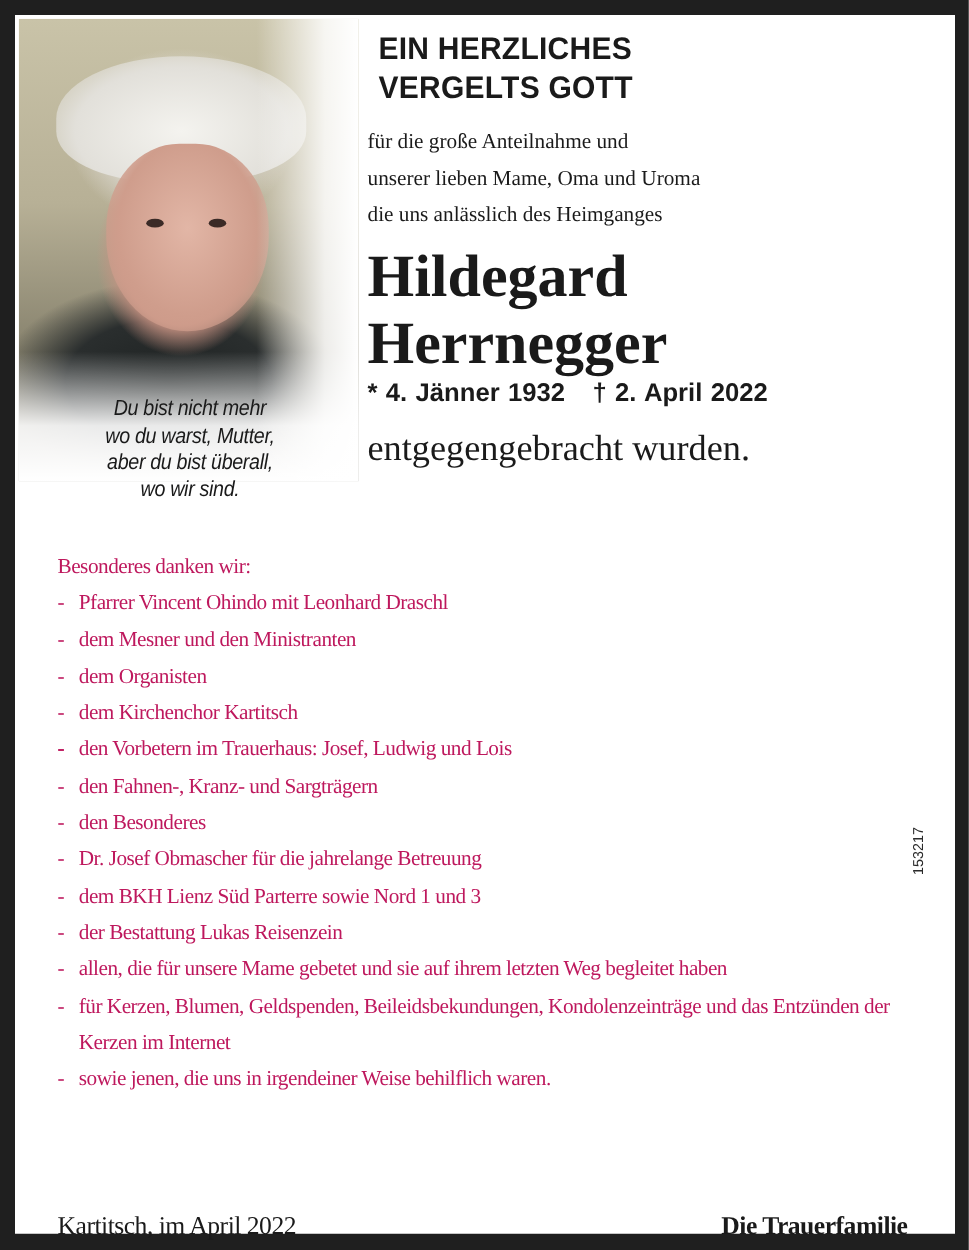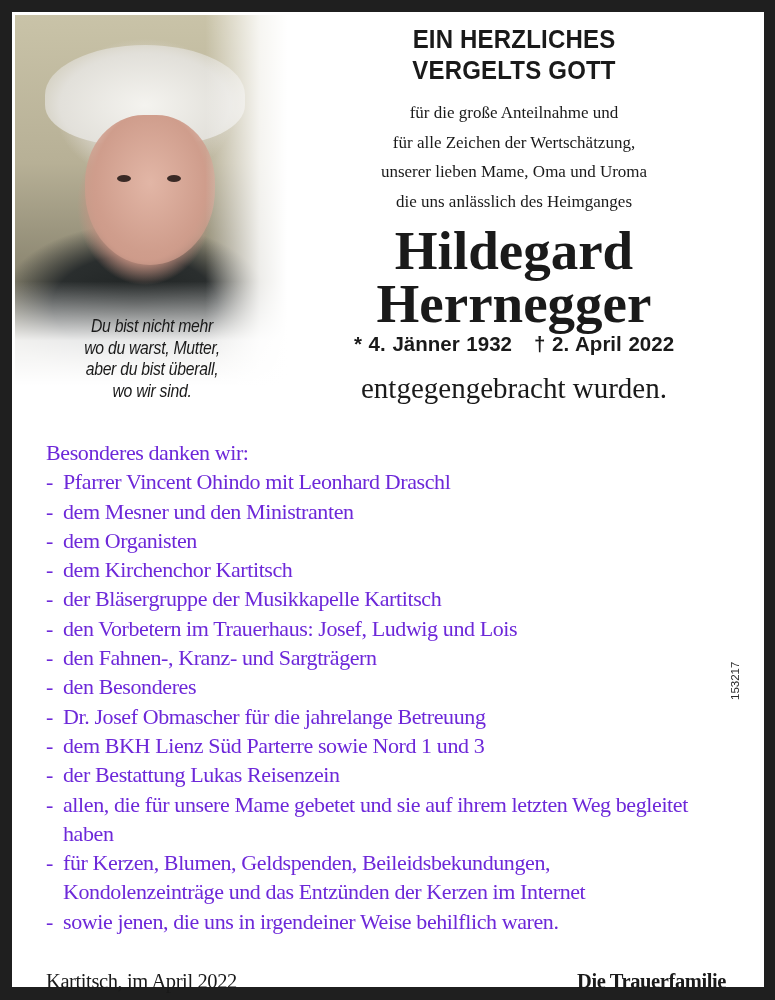"EIN HERZLICHES" .right-col { text-align: center -> none }
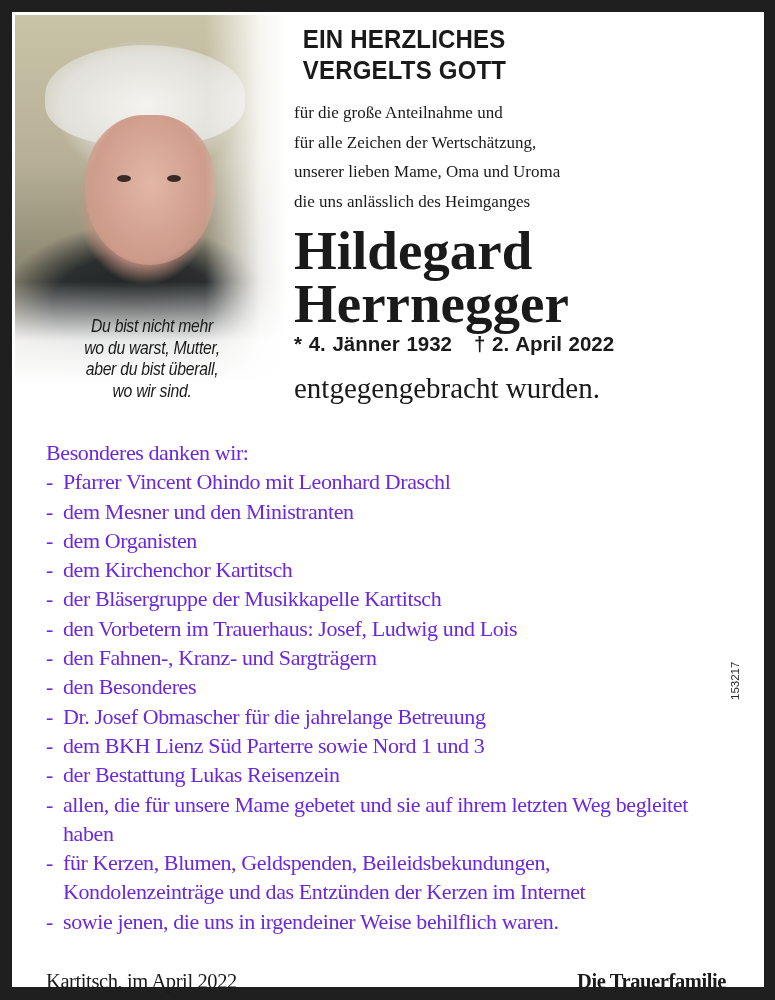"für alle Zeichen der Wertschätzung," div { html: <div>für alle Zeichen der Wertschätzung,</div> -> none }
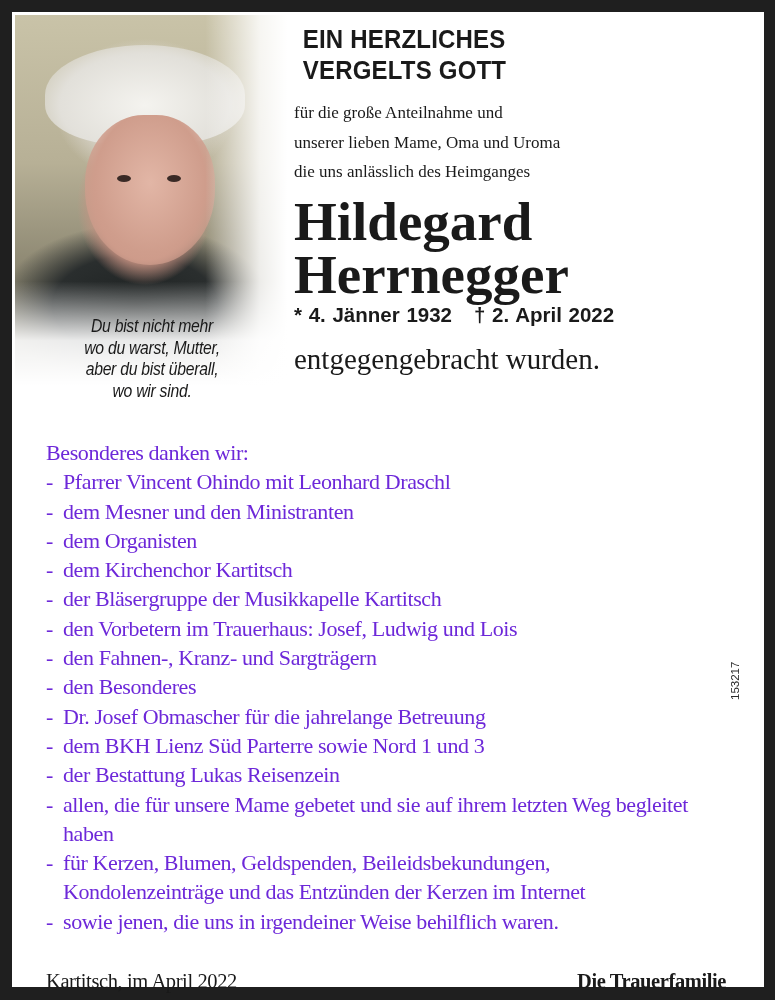"Hildegard" .name { font-size: 55px -> 48px }
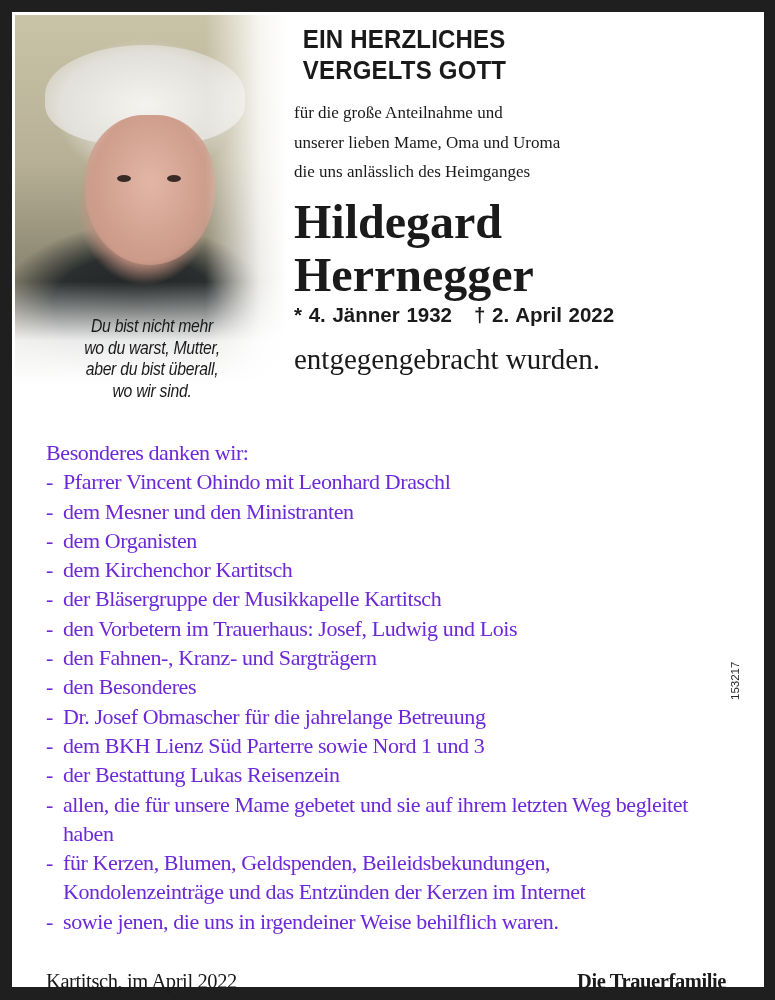"Besonderes danken wir:" .body-text { color: #6d28d9 -> #be185d; font-size: 22px -> 17px }
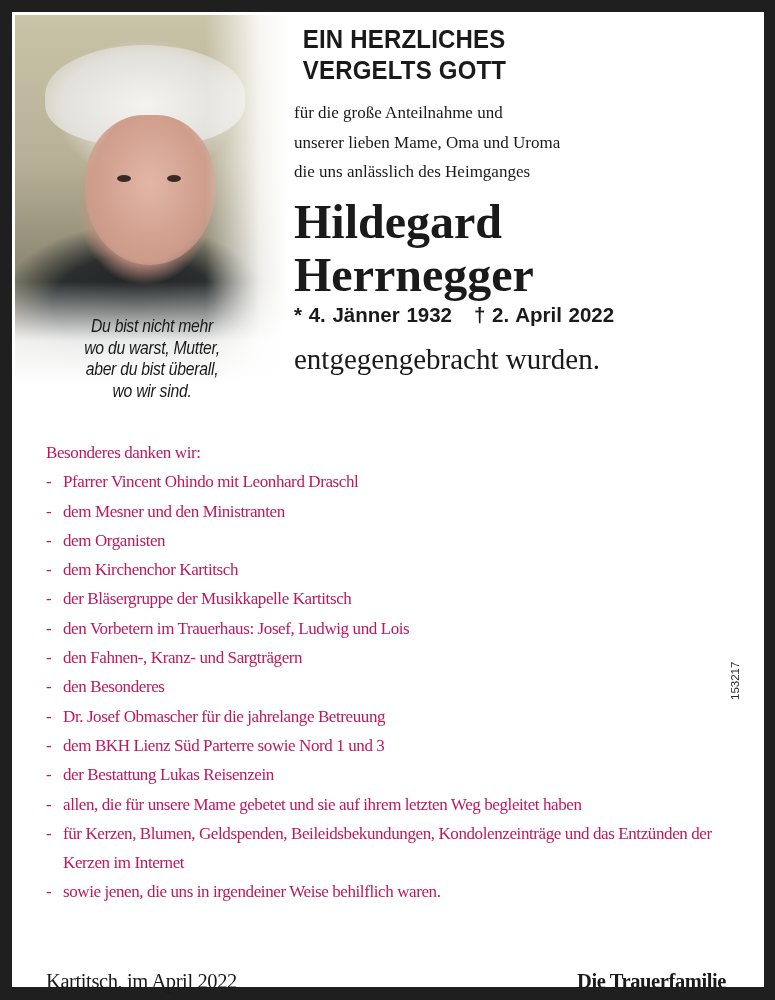"der Bläsergruppe der Musikkapelle" span { html: <span>der Bläsergruppe der Musikkapelle Kartitsch</span> -> none }
